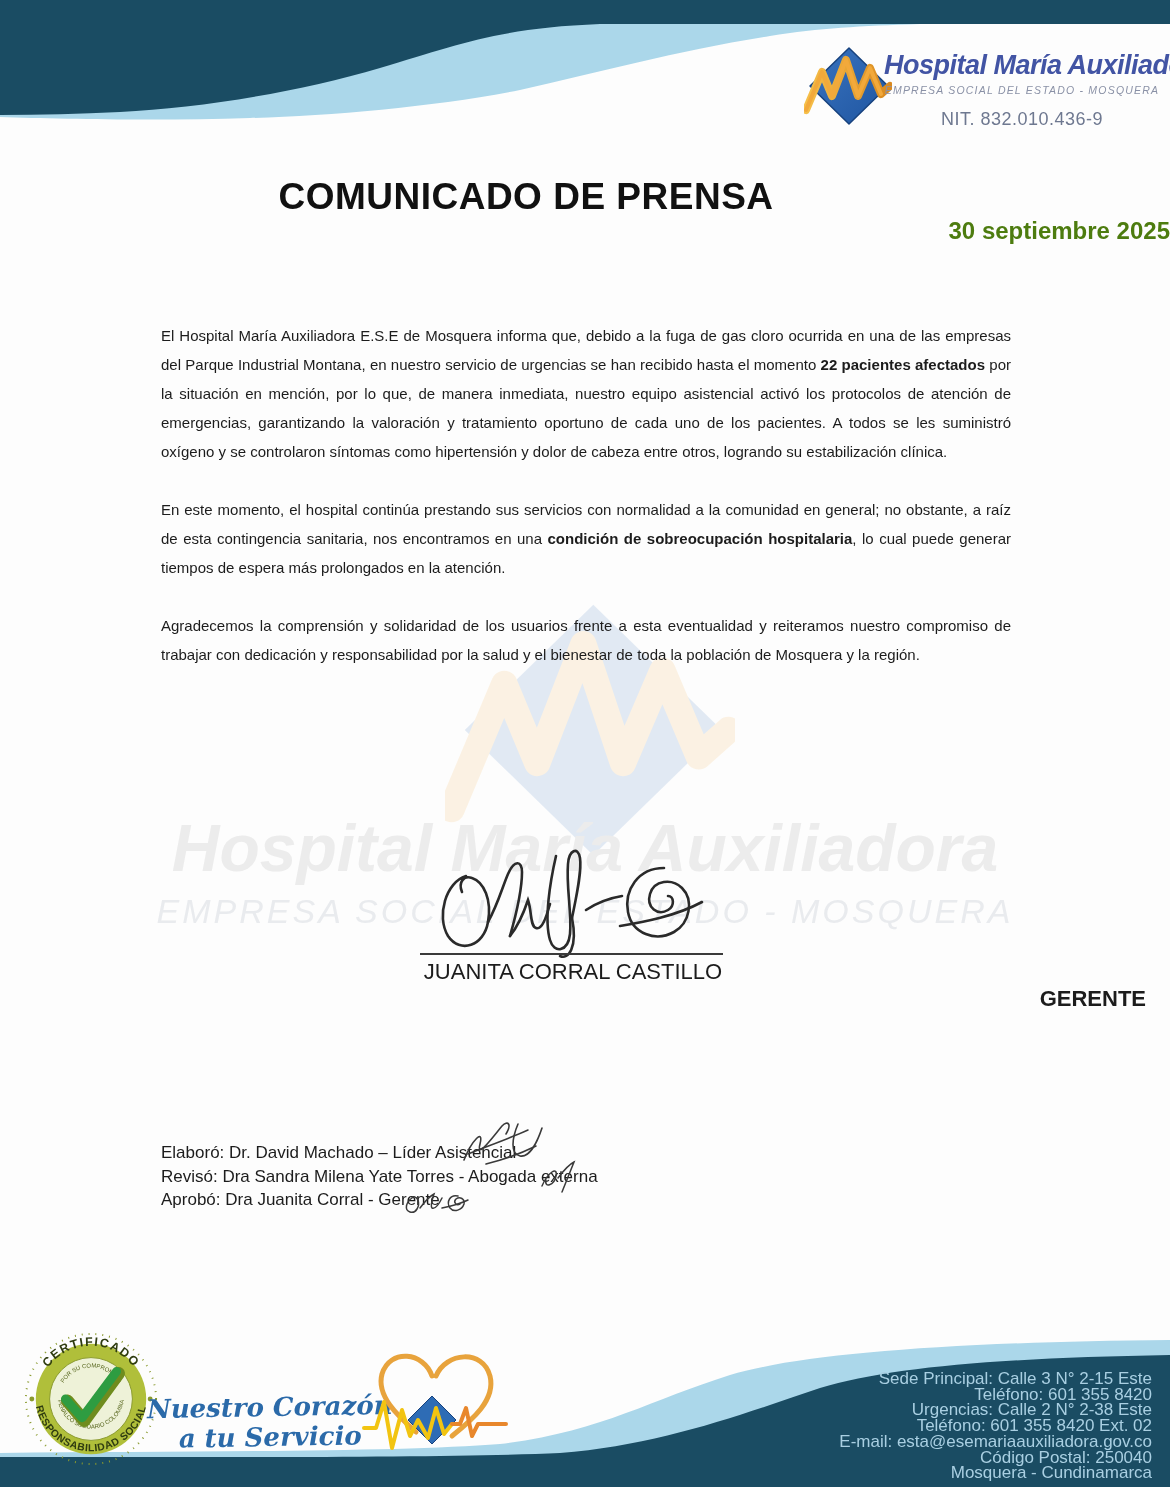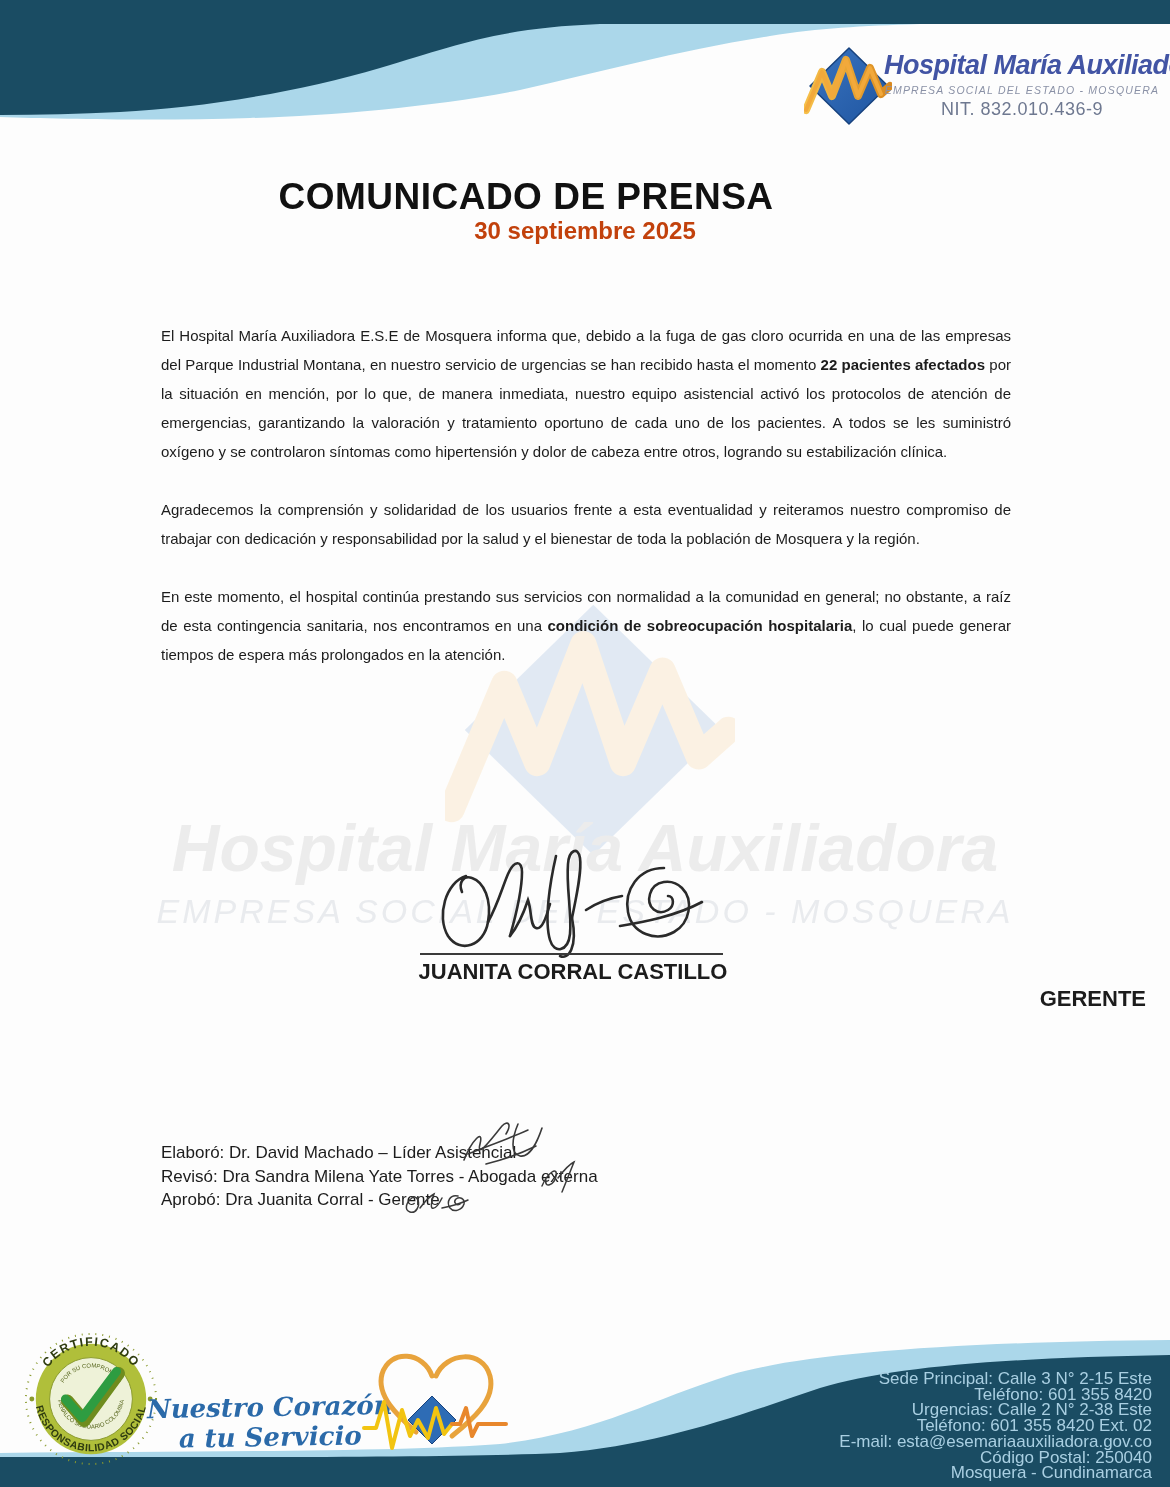"NIT. 832.010.436-9" .logo-nit { margin-top: 3px -> 13px }
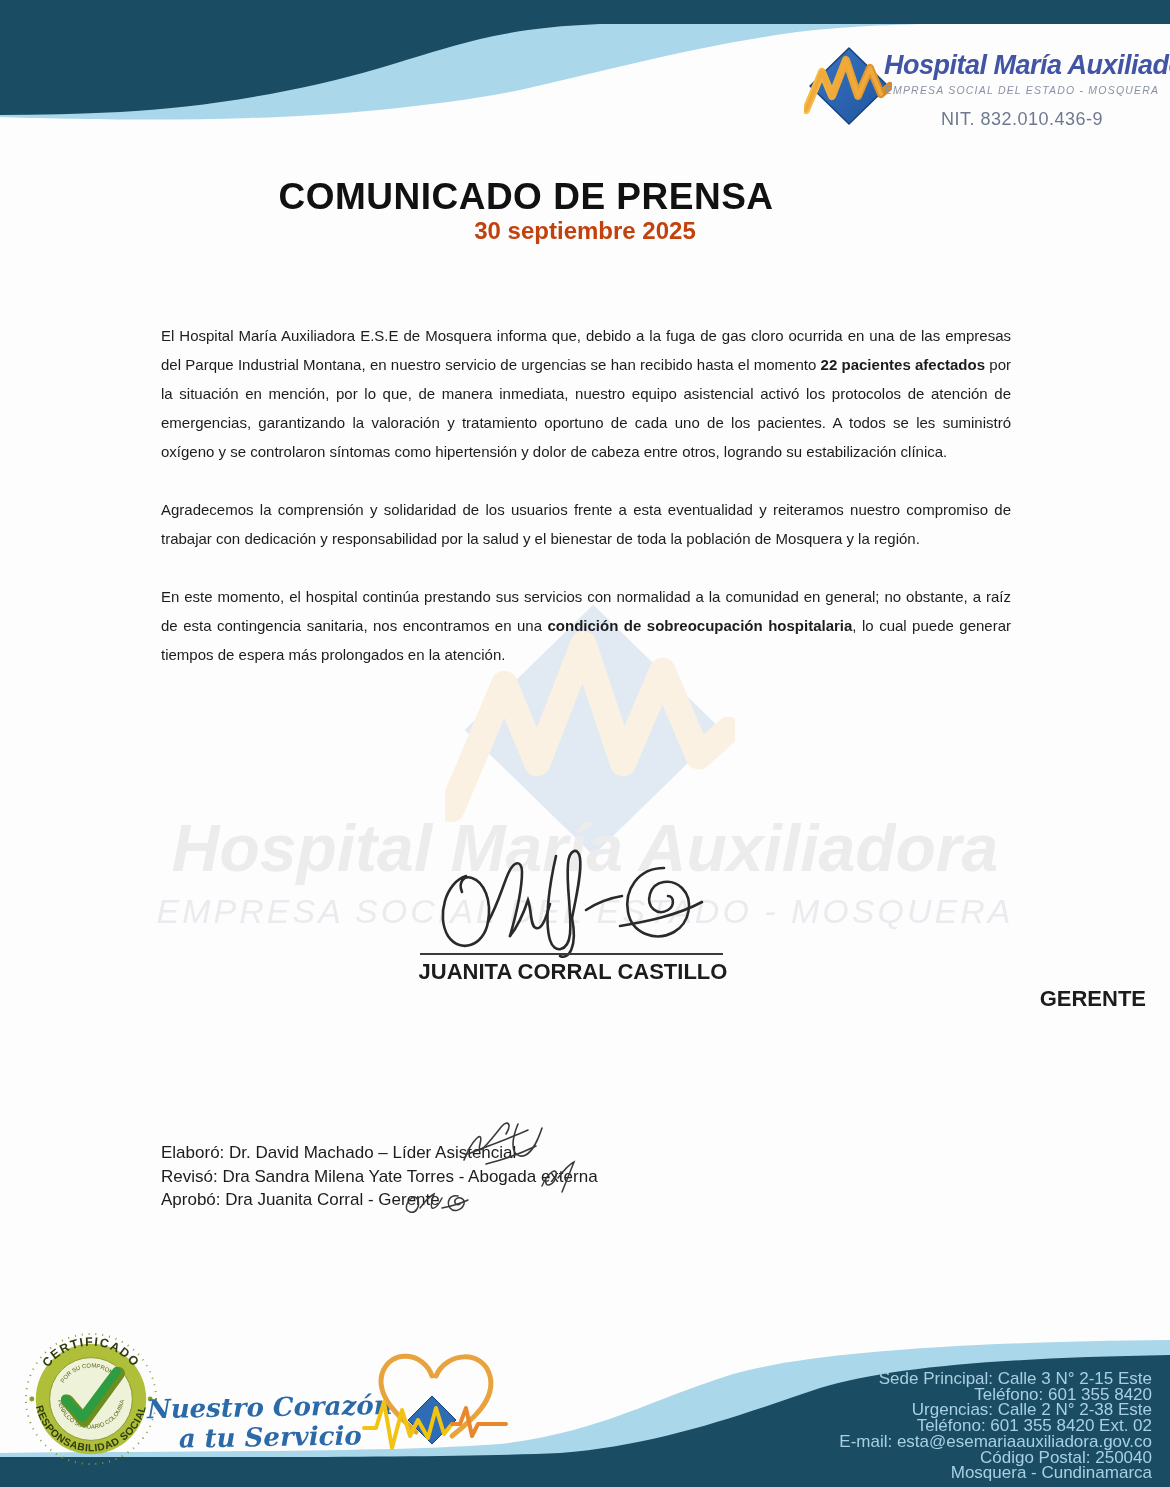"30 septiembre 2025" .doc-date { color: #c2410c -> #4d7c0f; text-align: center -> right }
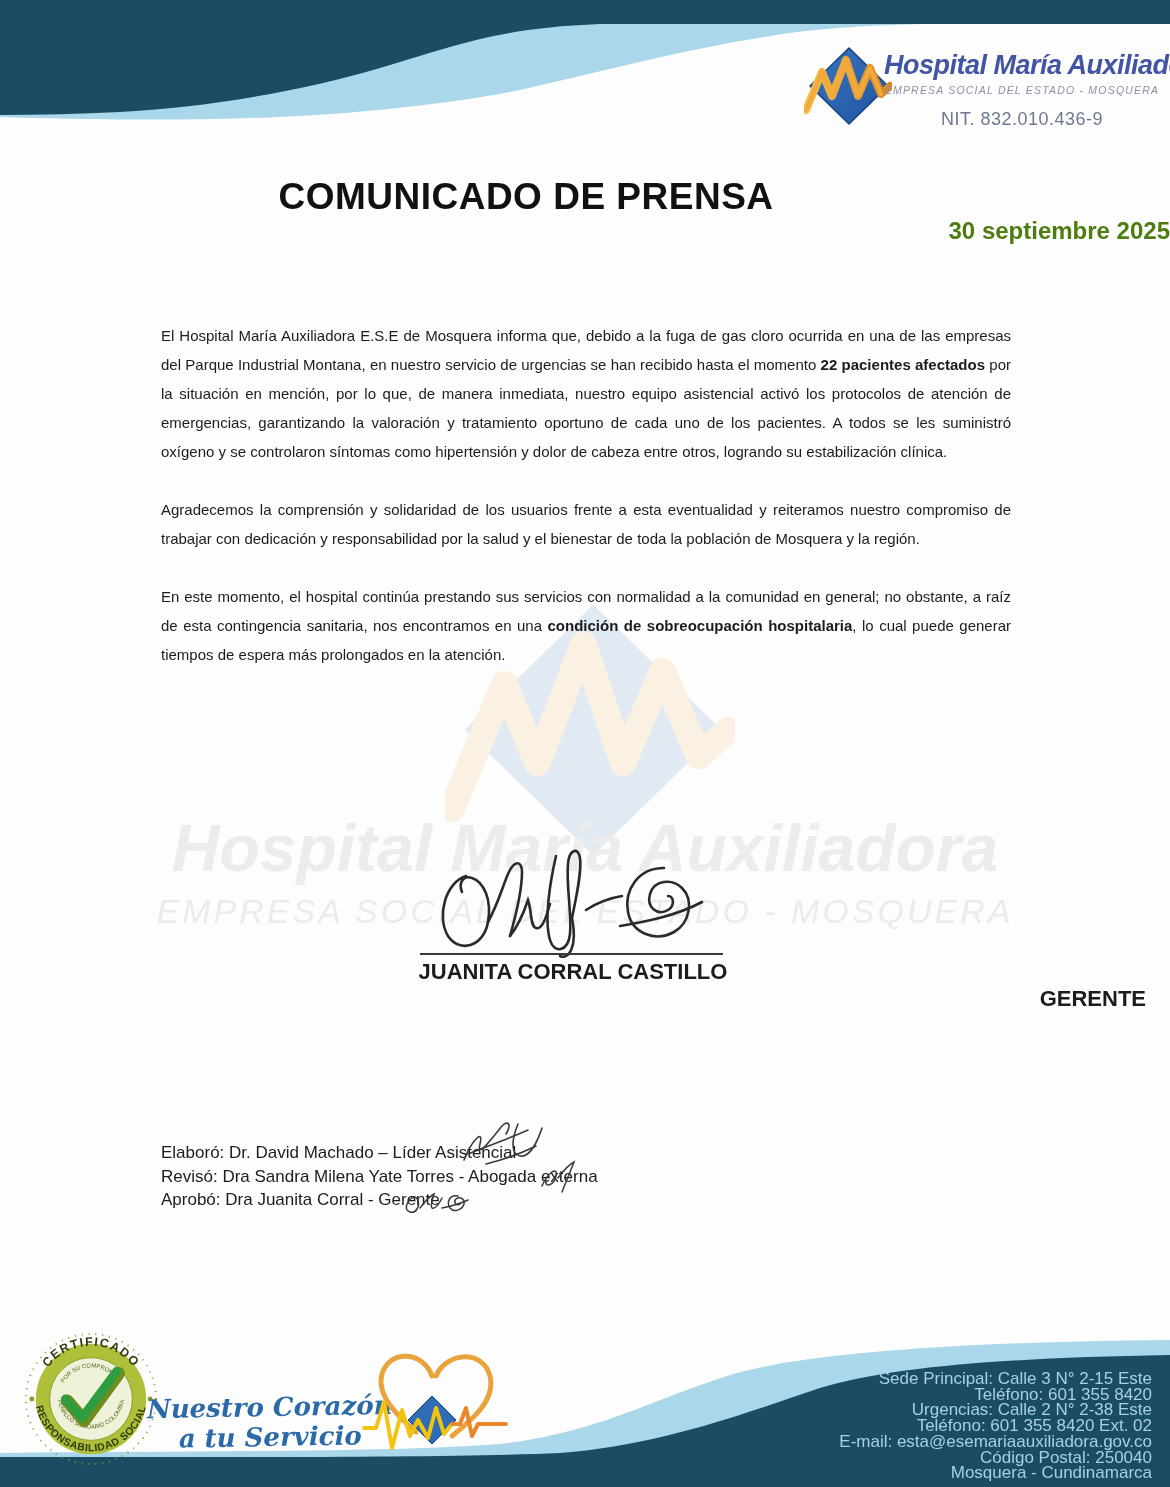"Agradecemos la comprensión y solidaridad" p { order: before "En este momento, el hospital" -> after "En este momento, el hospital" }
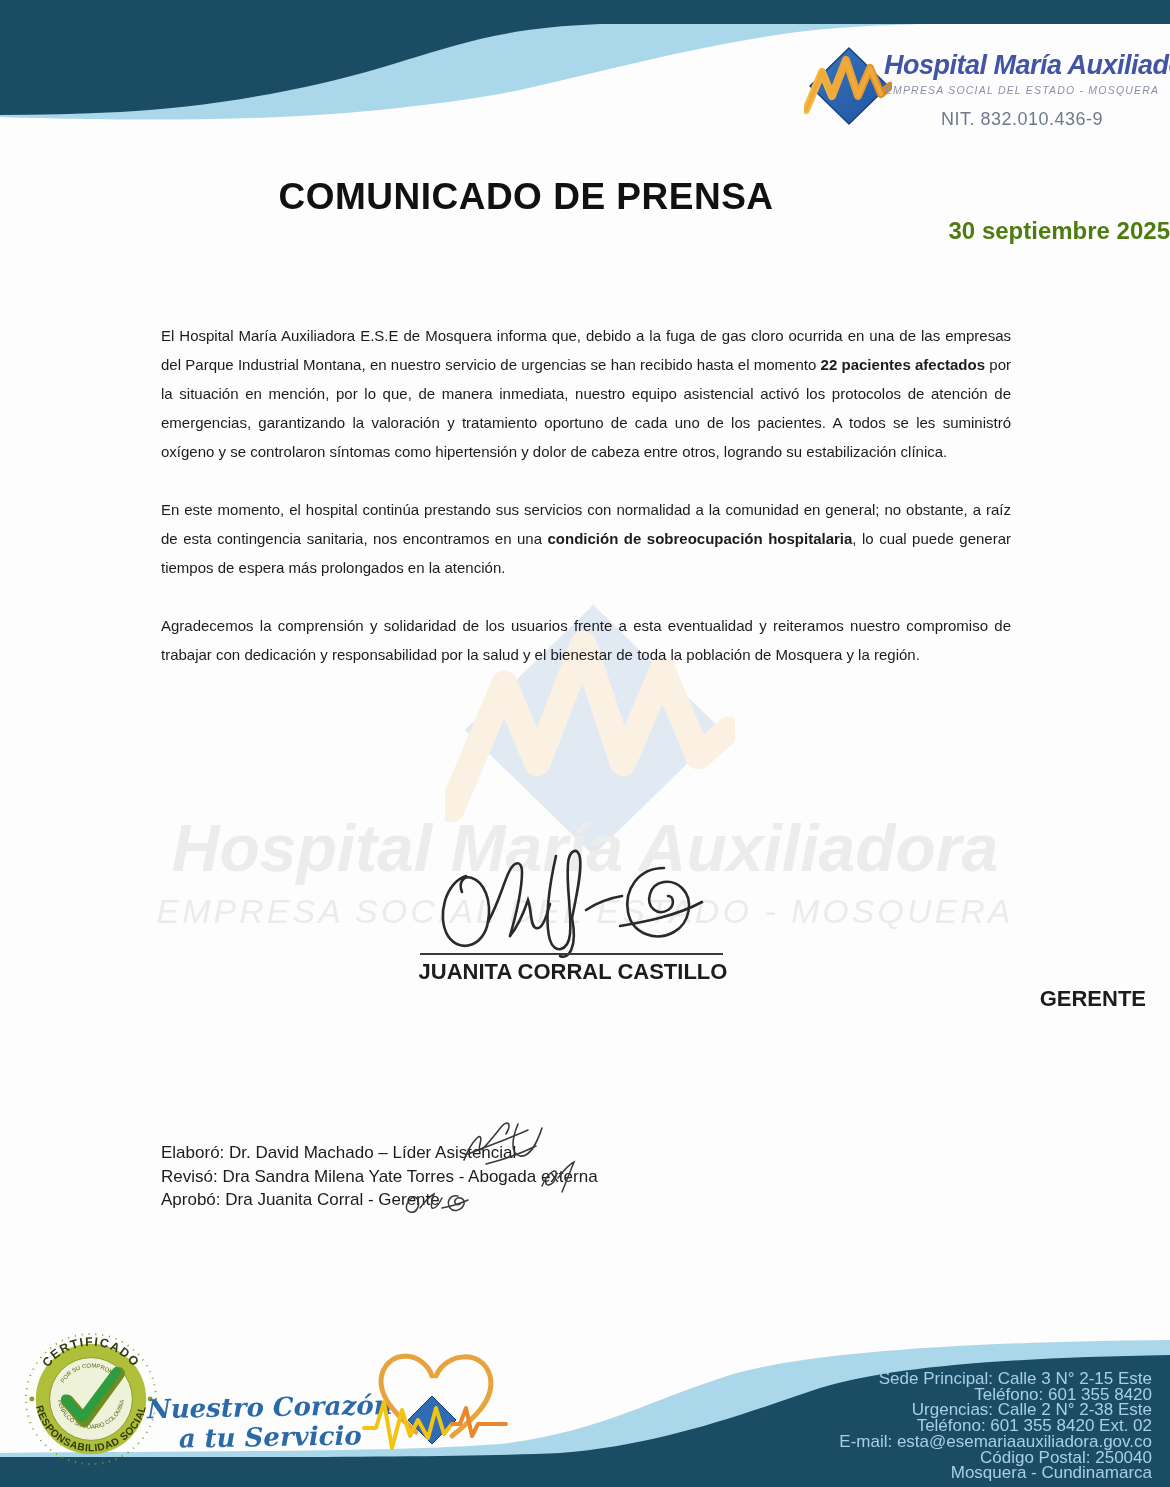"JUANITA CORRAL CASTILLO" .sig-name { font-weight: 700 -> 400 }
